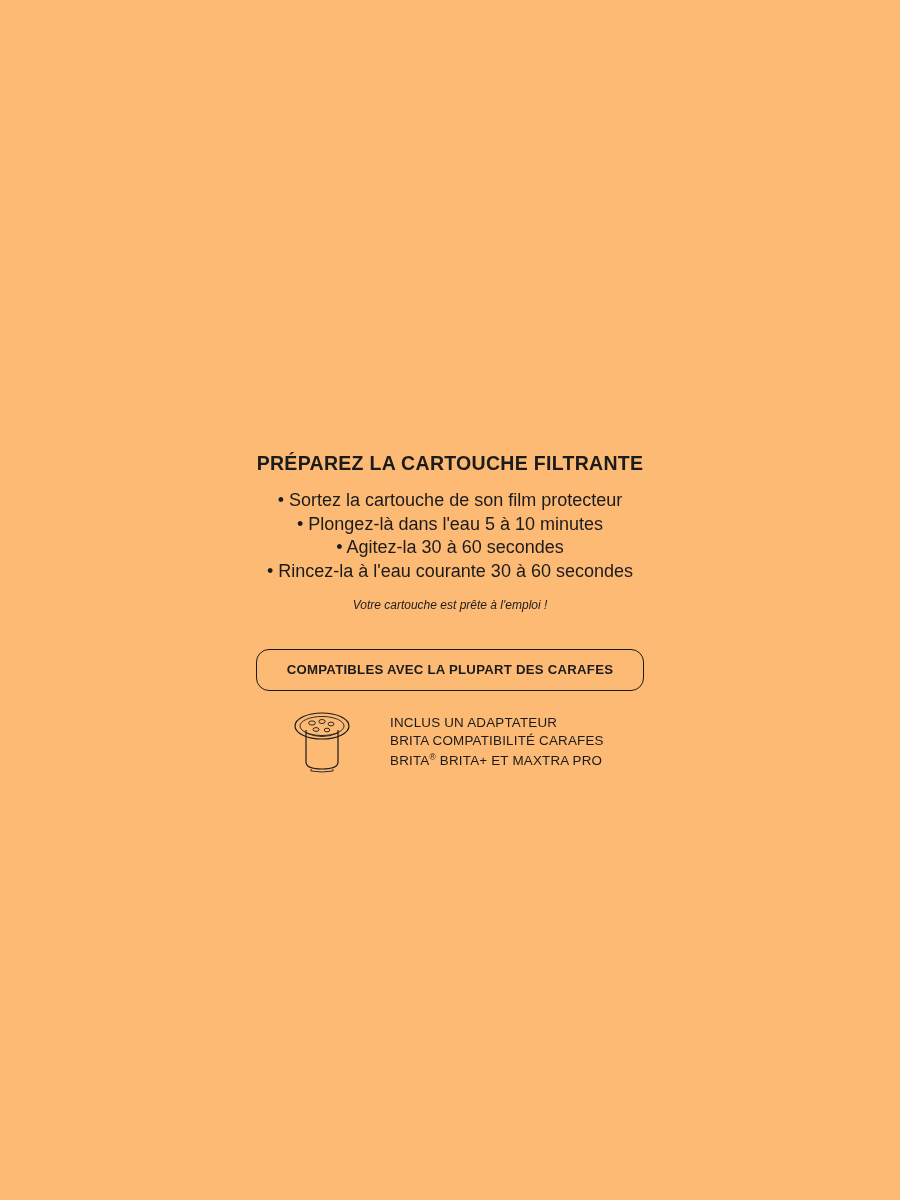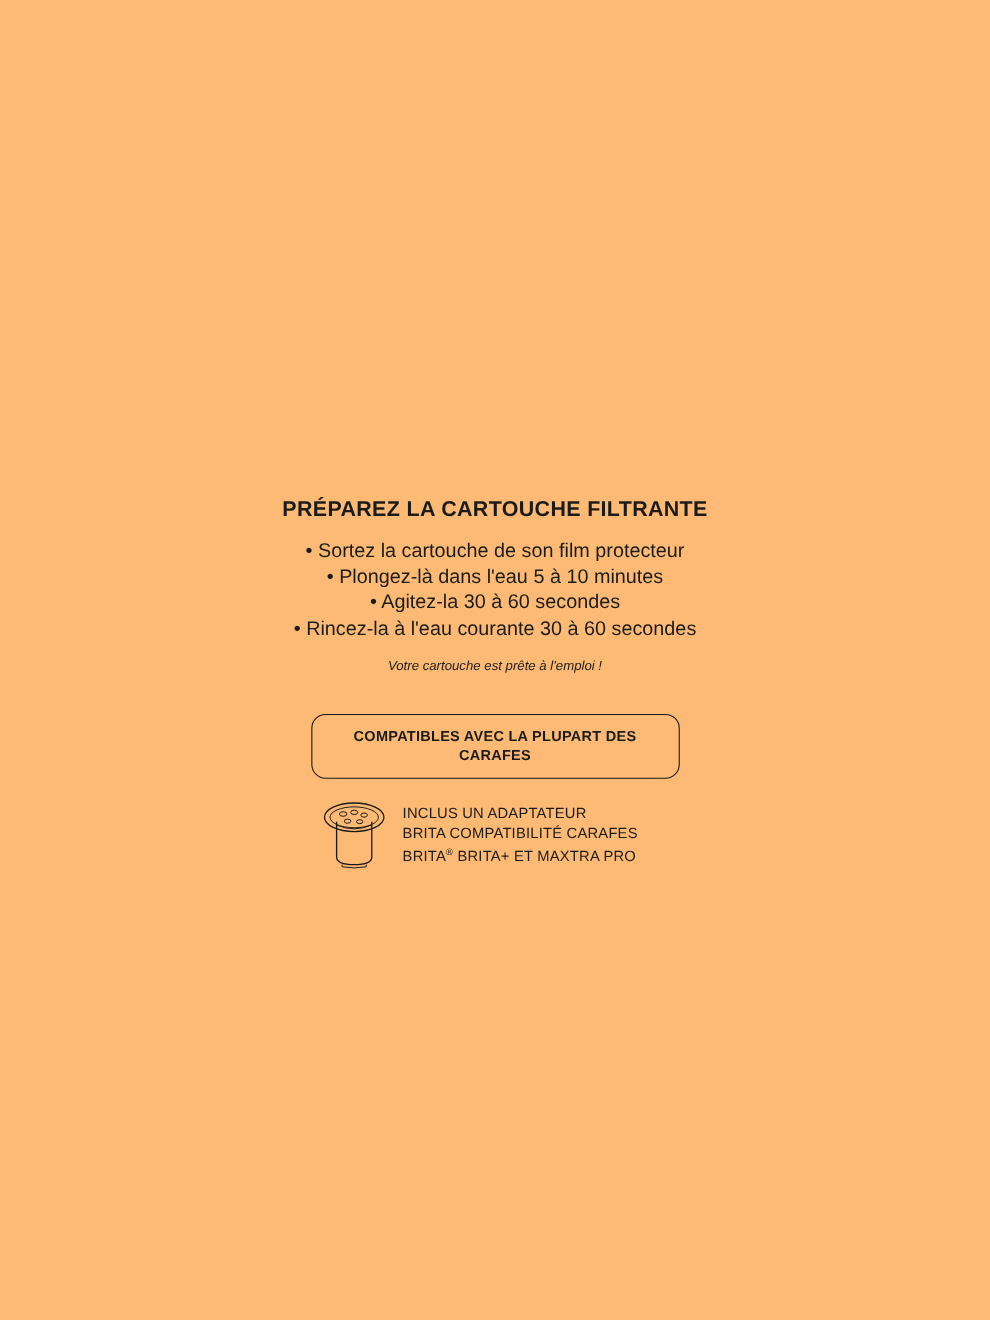"COMPATIBLES AVEC LA PLUPART DES" .compat-box { width: 335px -> 388px }
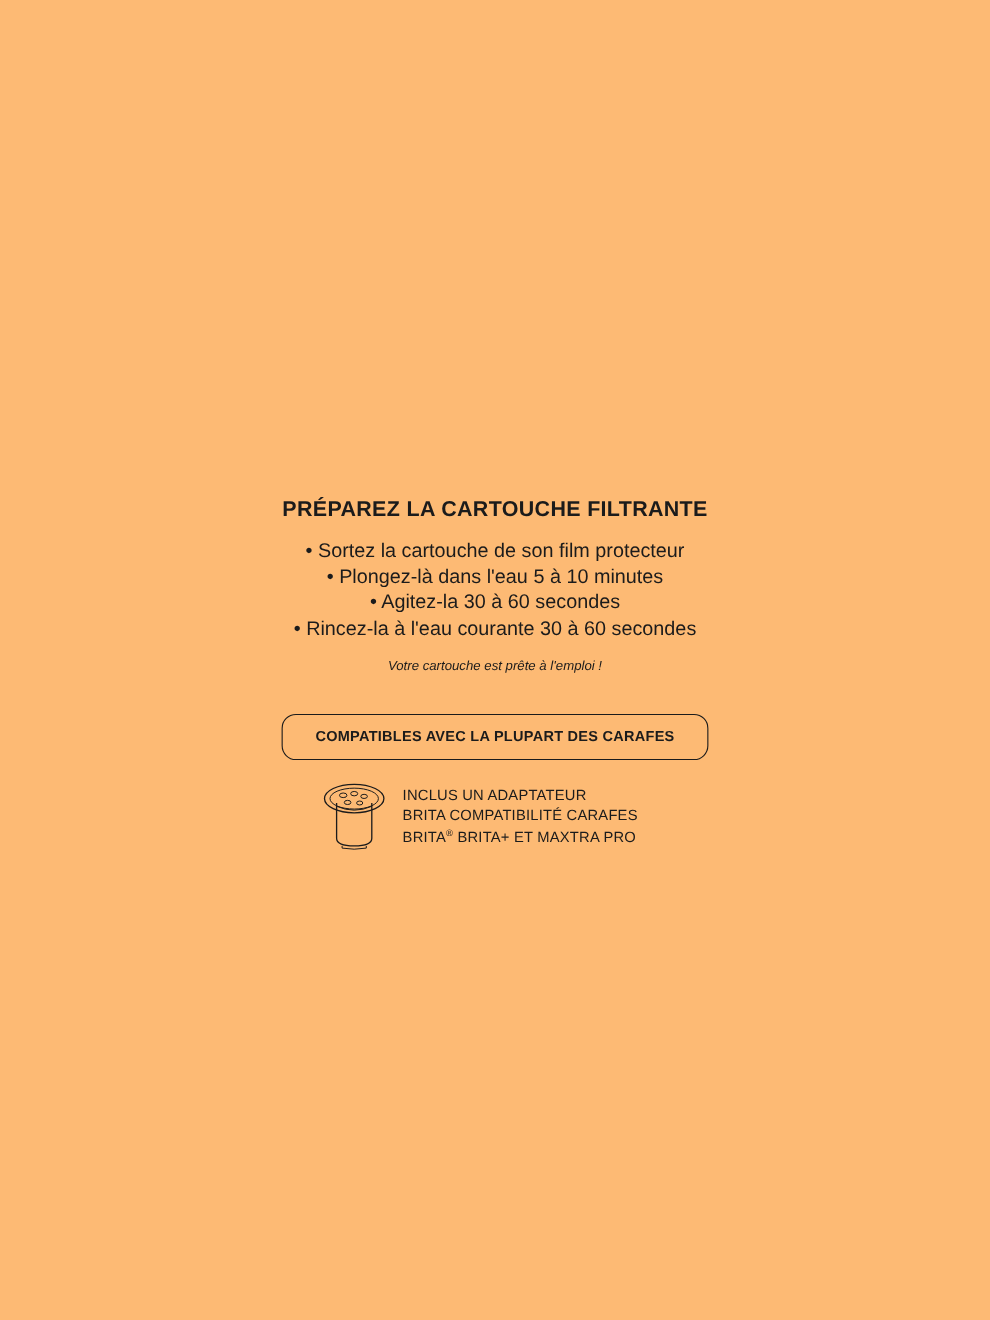"INCLUS UN ADAPTATEUR" .adapter { gap: 6px -> 30px }
